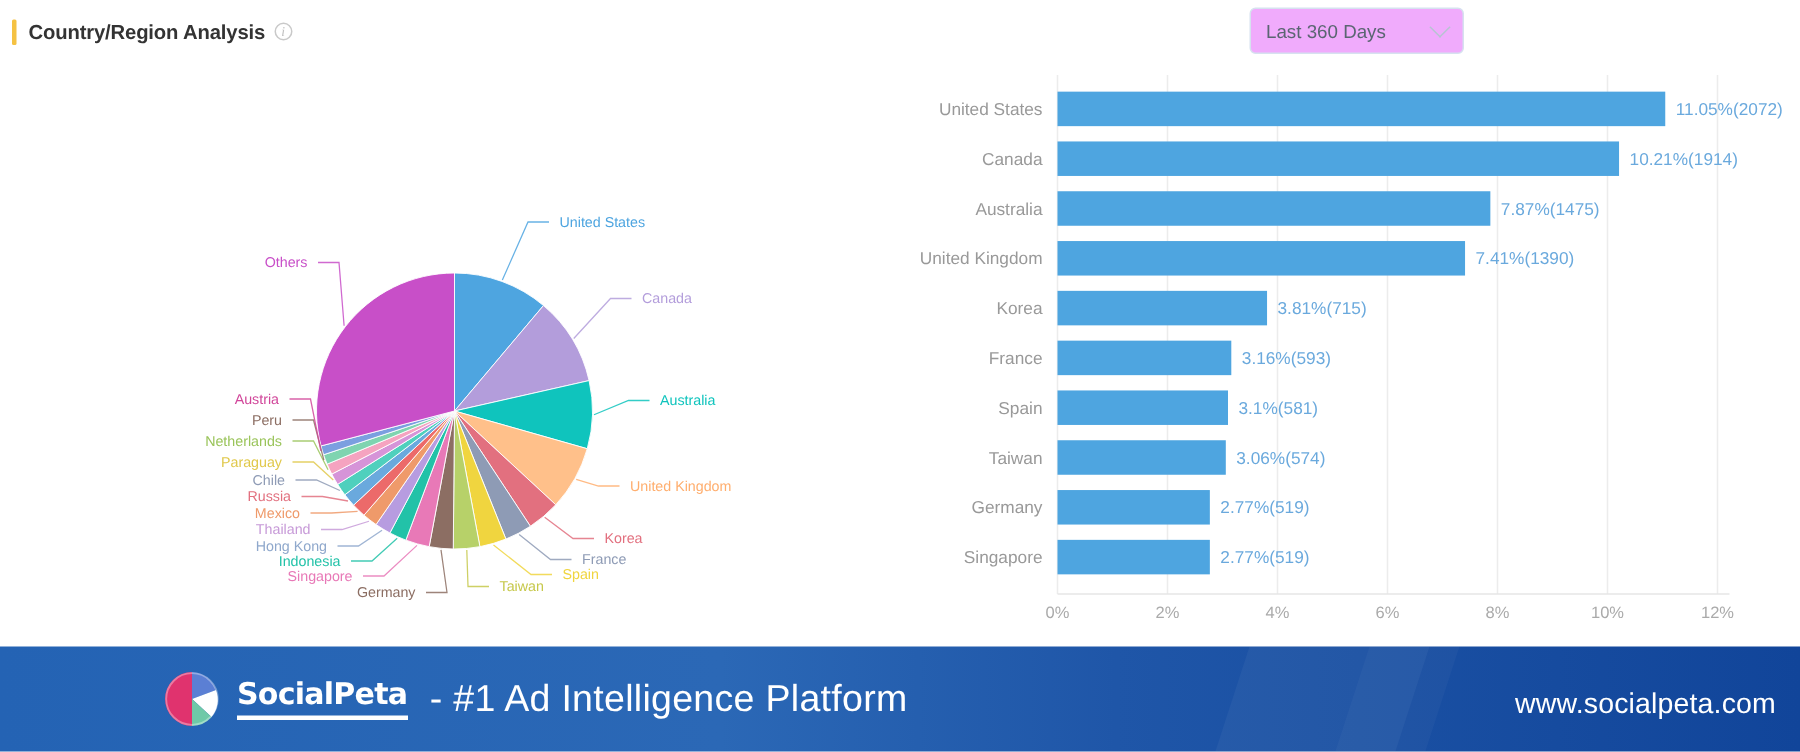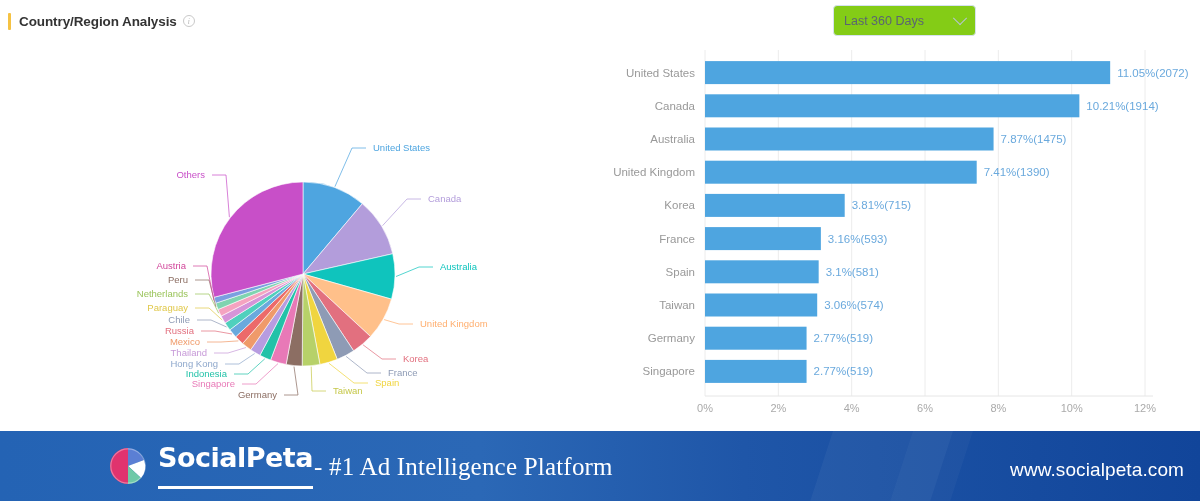"Last 360 Days" .date-select { background: #84cc16 -> #f0abfc }
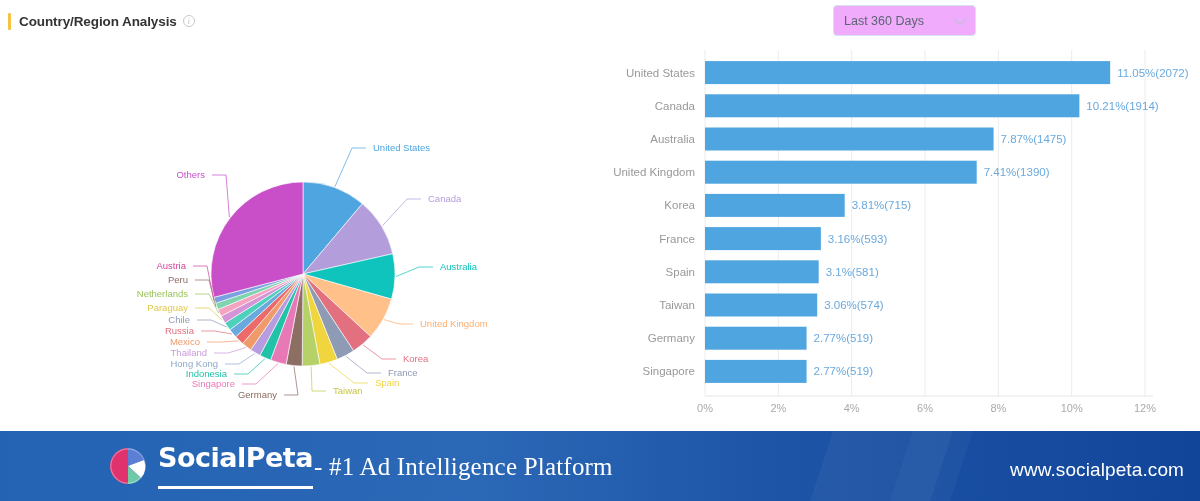"SocialPeta" .brand-name { font-size: 27px -> 20px; padding-bottom: 15px -> 5px }
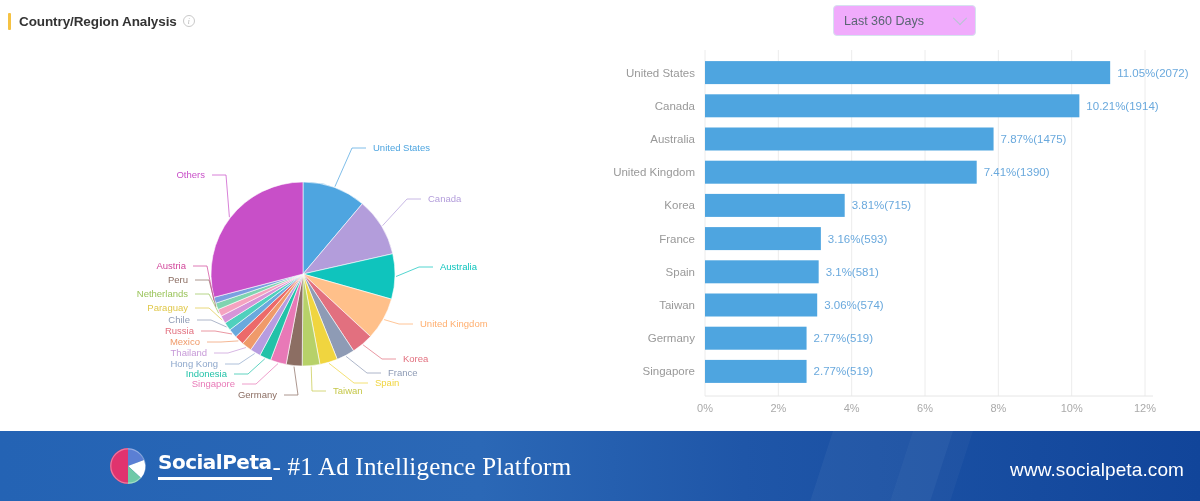"- #1 Ad Intelligence Platform" .brand-tagline { font-family: Liberation Serif, serif -> none; margin-left: 1px -> 15px }
